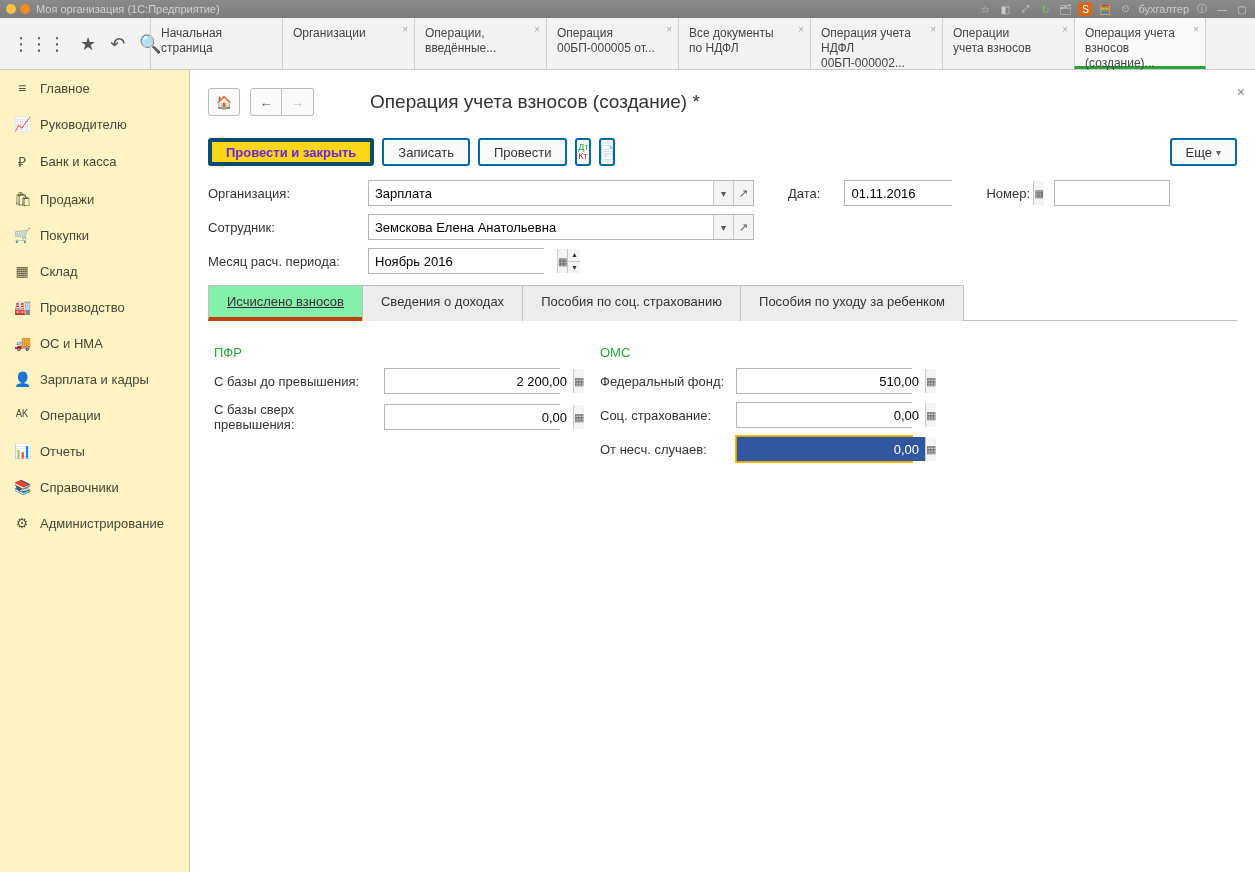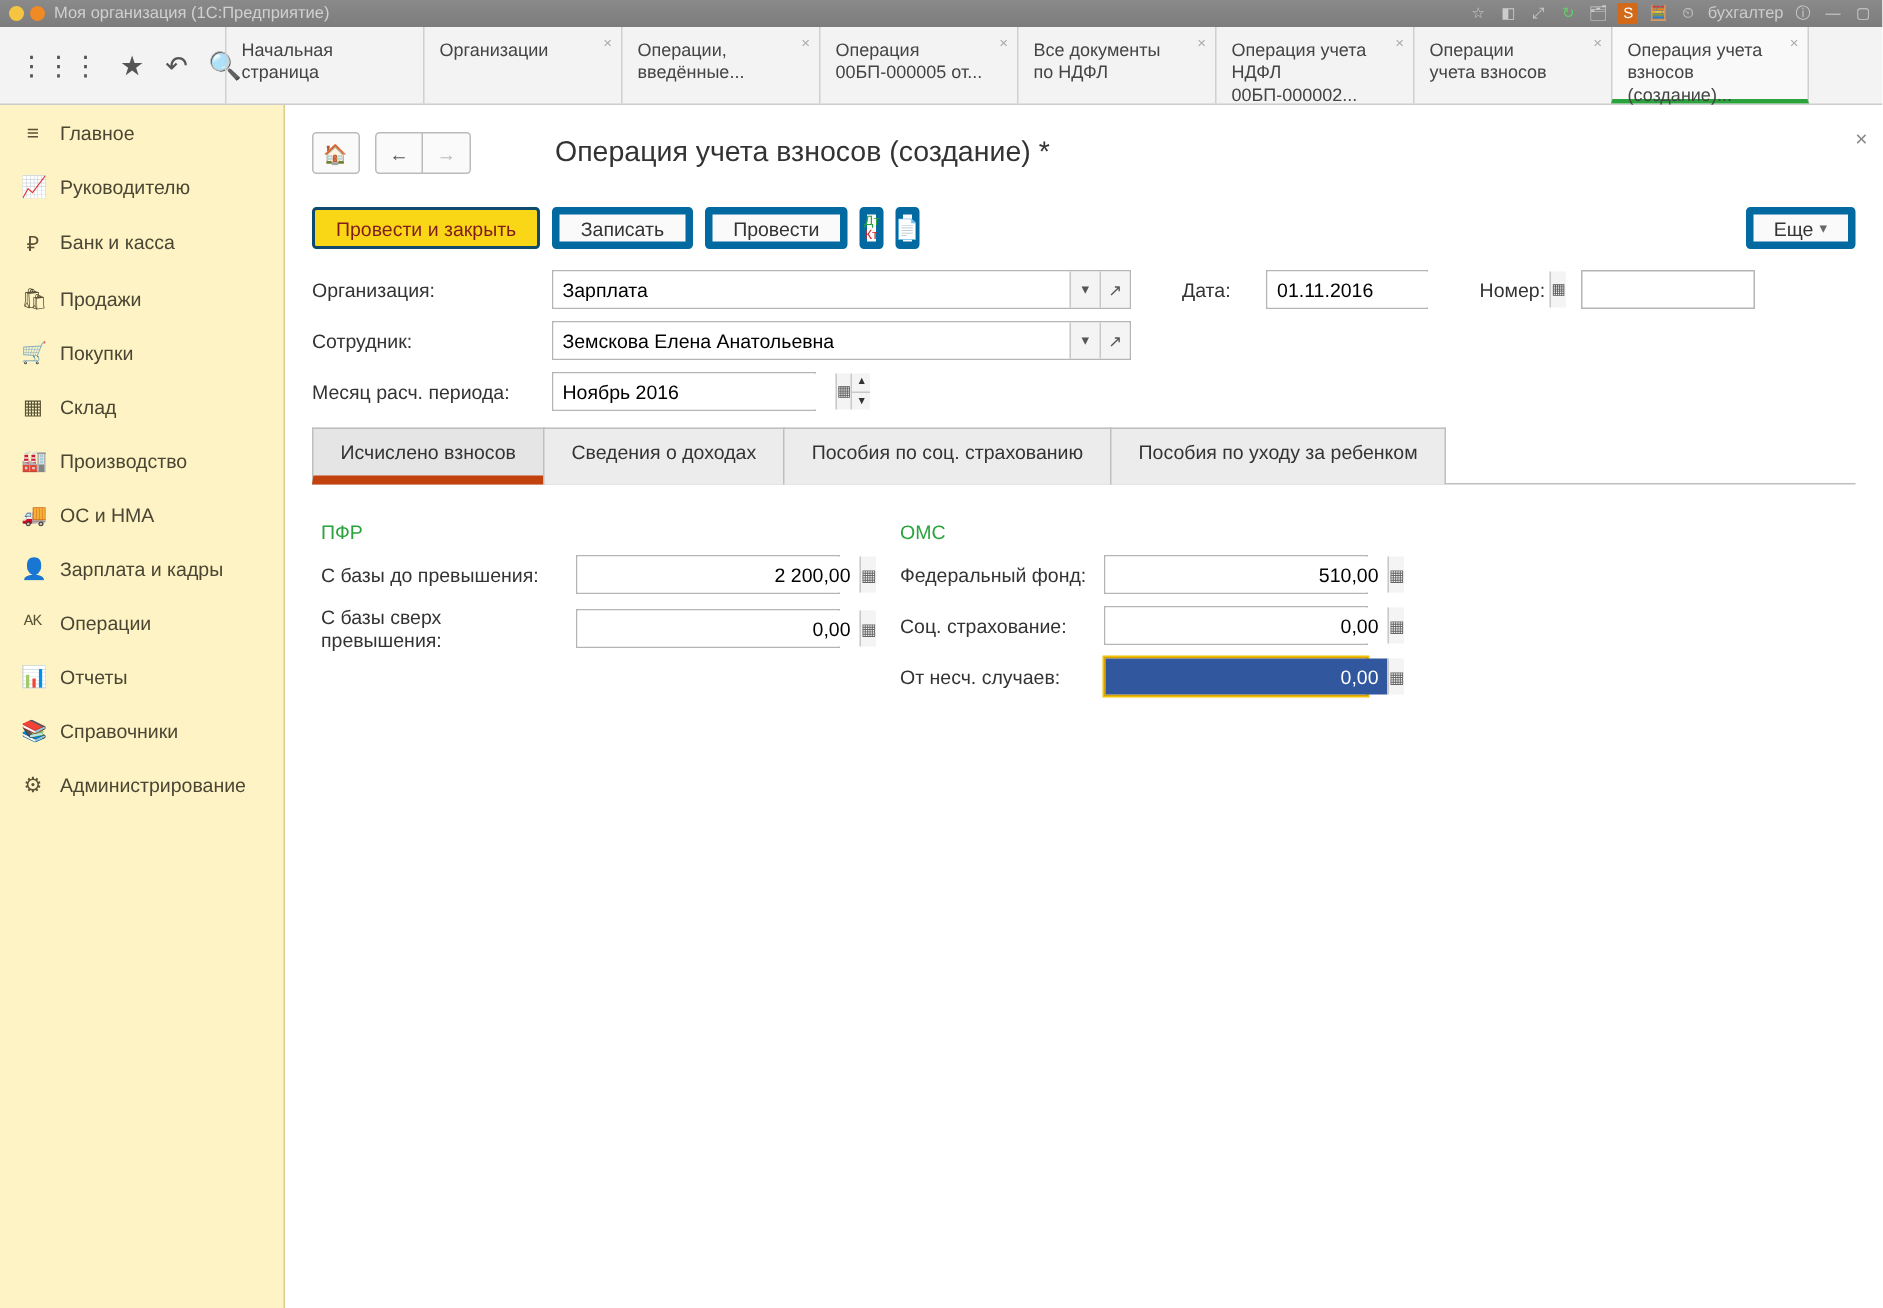"Провести и закрыть" .btn-primary { border: 2px solid #0c4a6e -> 4px solid #0c4a6e; color: #7f1d1d -> #6d28d9; font-weight: 400 -> 700 }
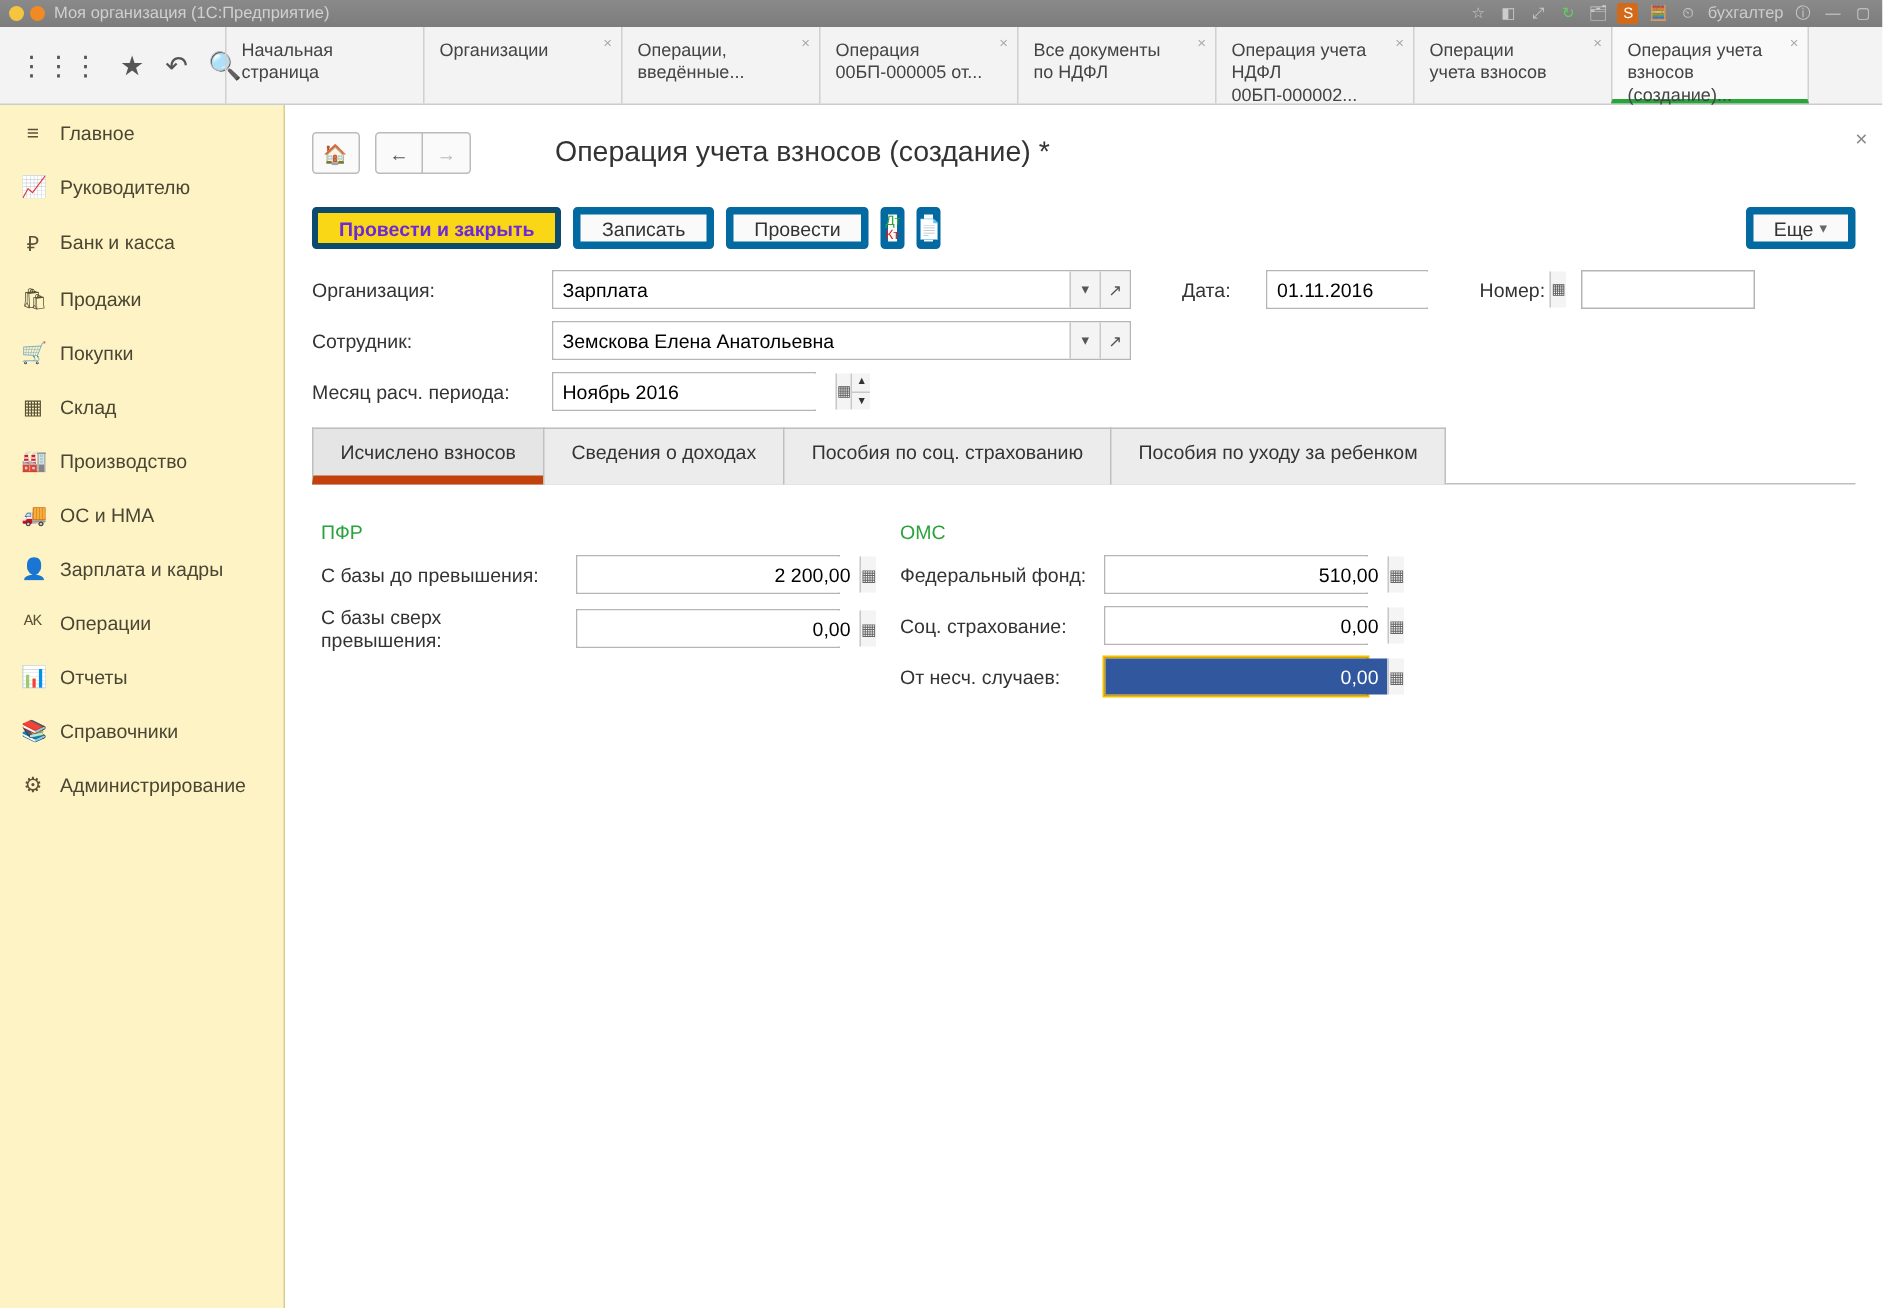"Записать" .btn { border: 5px solid #0369a1 -> 2px solid #0369a1 }
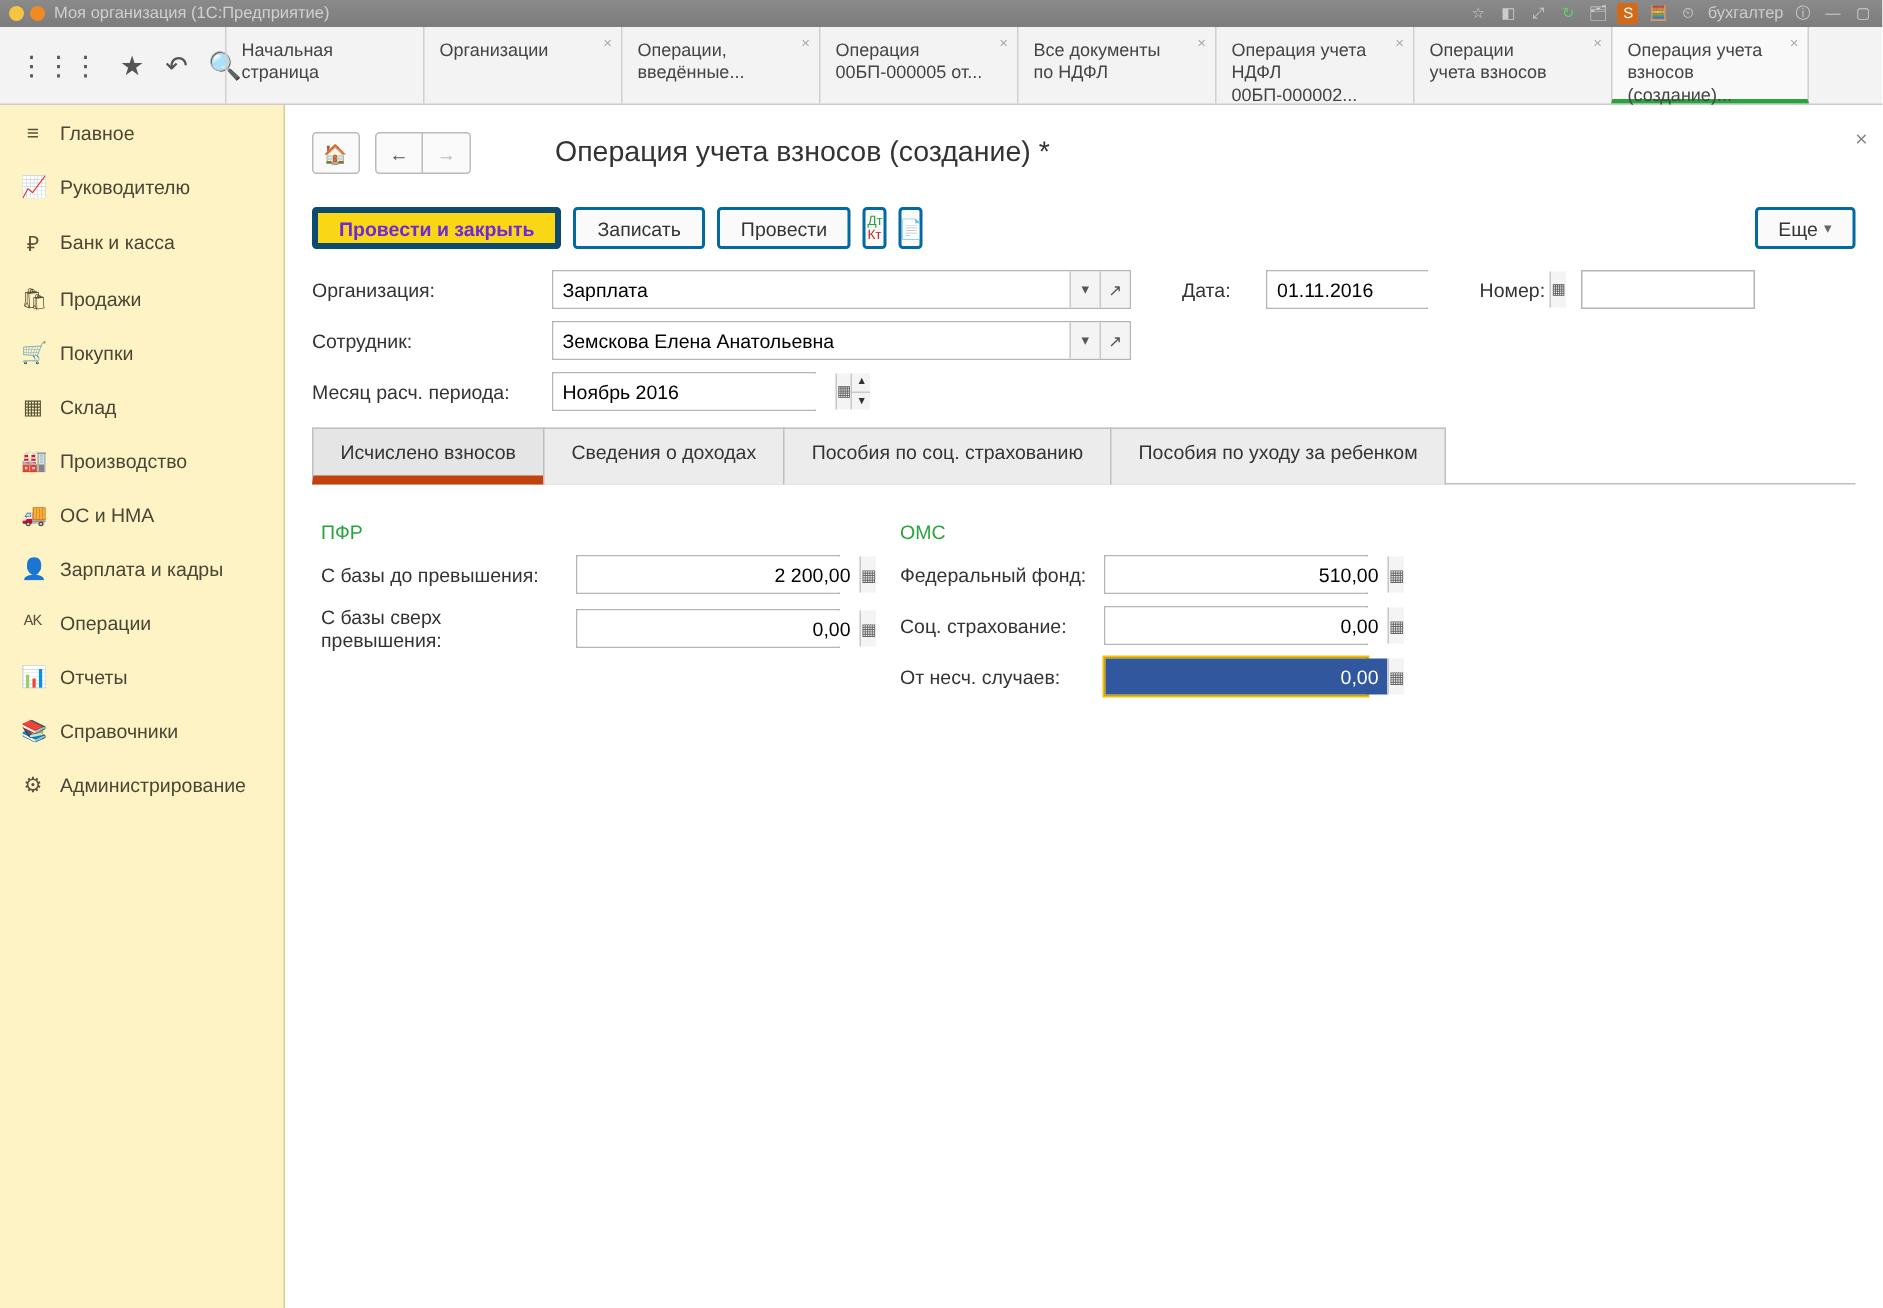"Исчислено взносов" .ctab.active { background: #e5e5e5 -> #86efac; border-bottom: 6px solid #c2410c -> 4px solid #c2410c; text-decoration: none -> underline }
